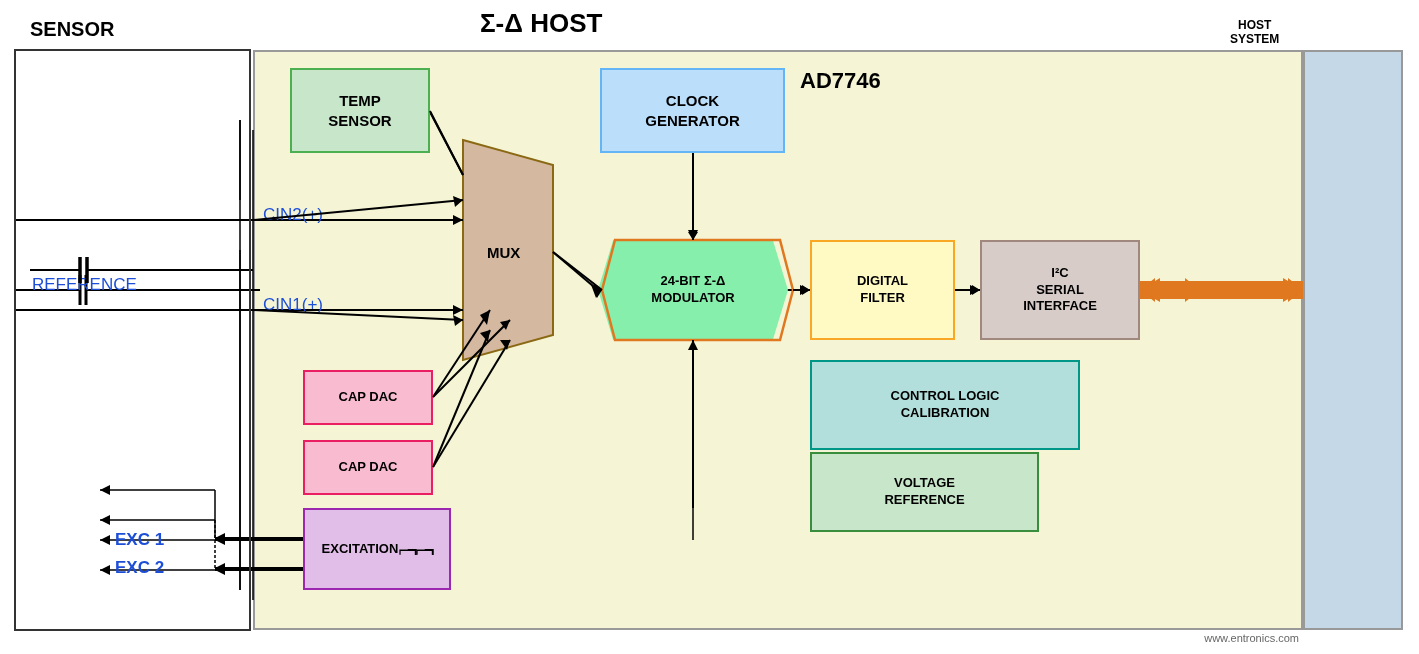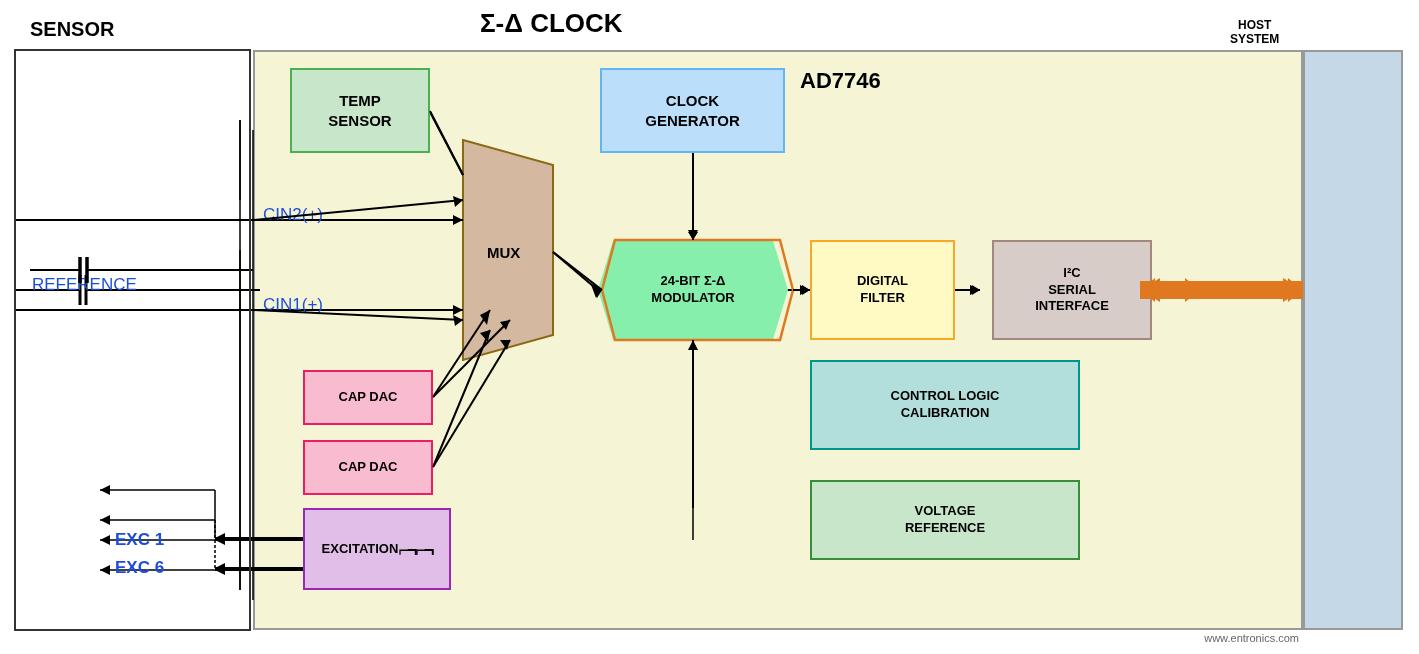"Σ-Δ CLOCK" span.sigma-delta { text: CLOCK -> HOST }
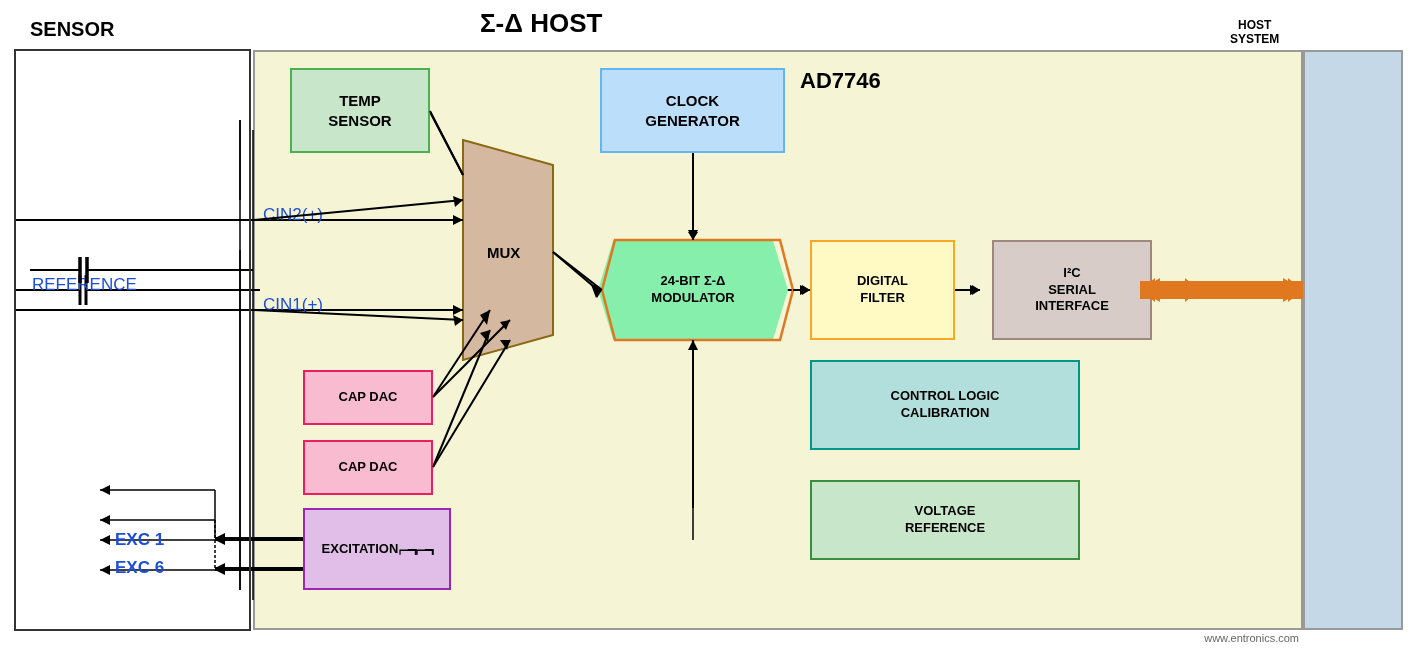"I²C" .i2c-interface { margin-left: 12px -> none }
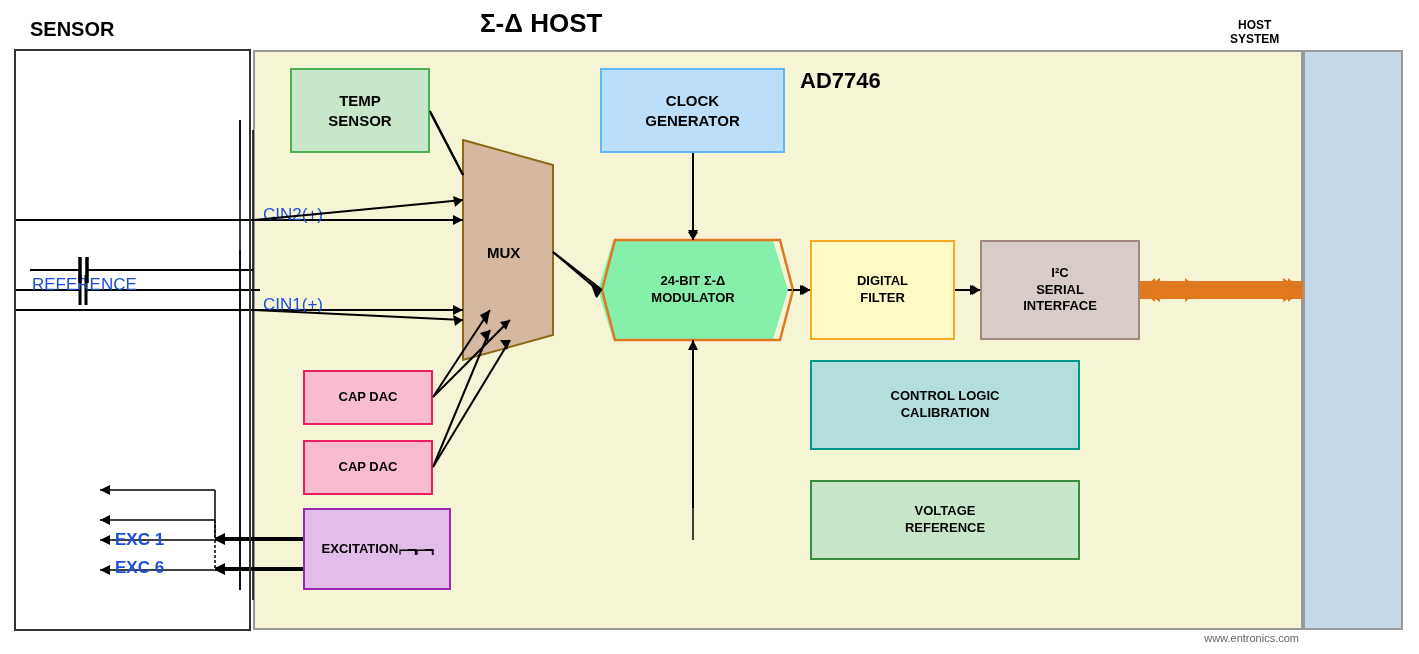"VOLTAGE" .voltage-ref { top: 480px -> 452px; width: 270px -> 229px }
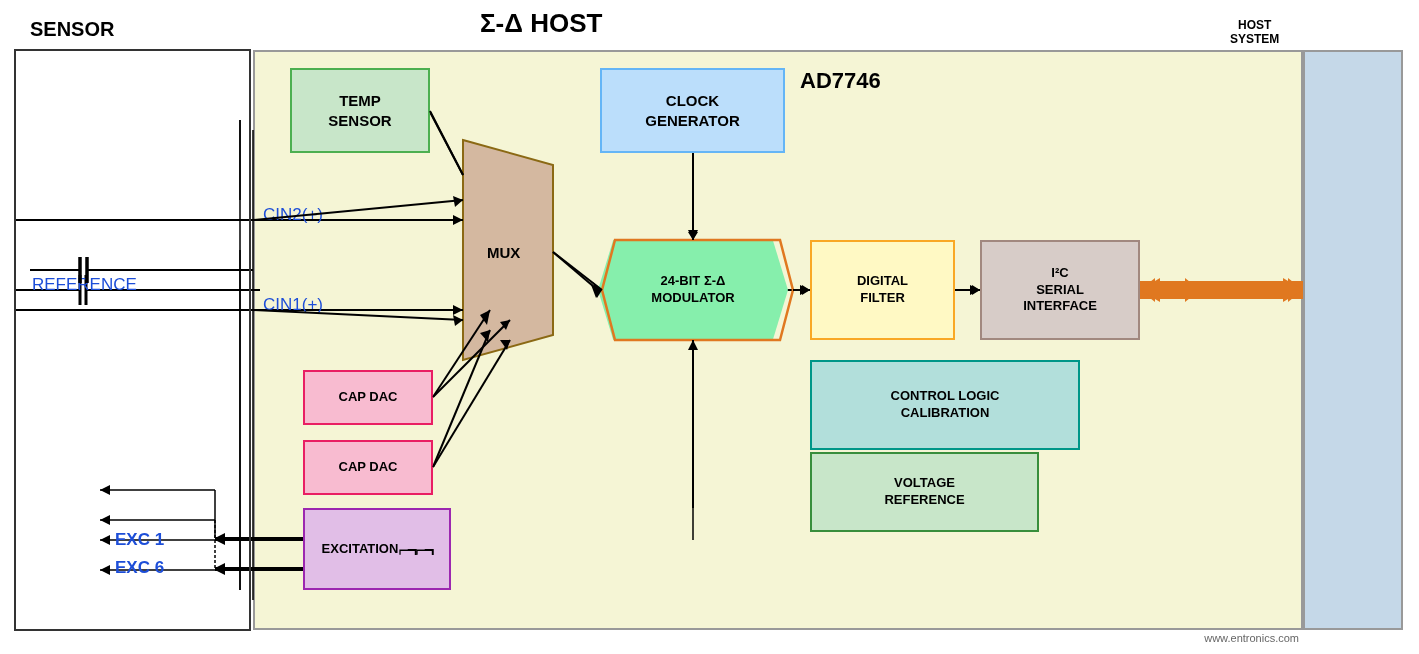"EXC 6" div.conn-label { text: 6 -> 2 }
